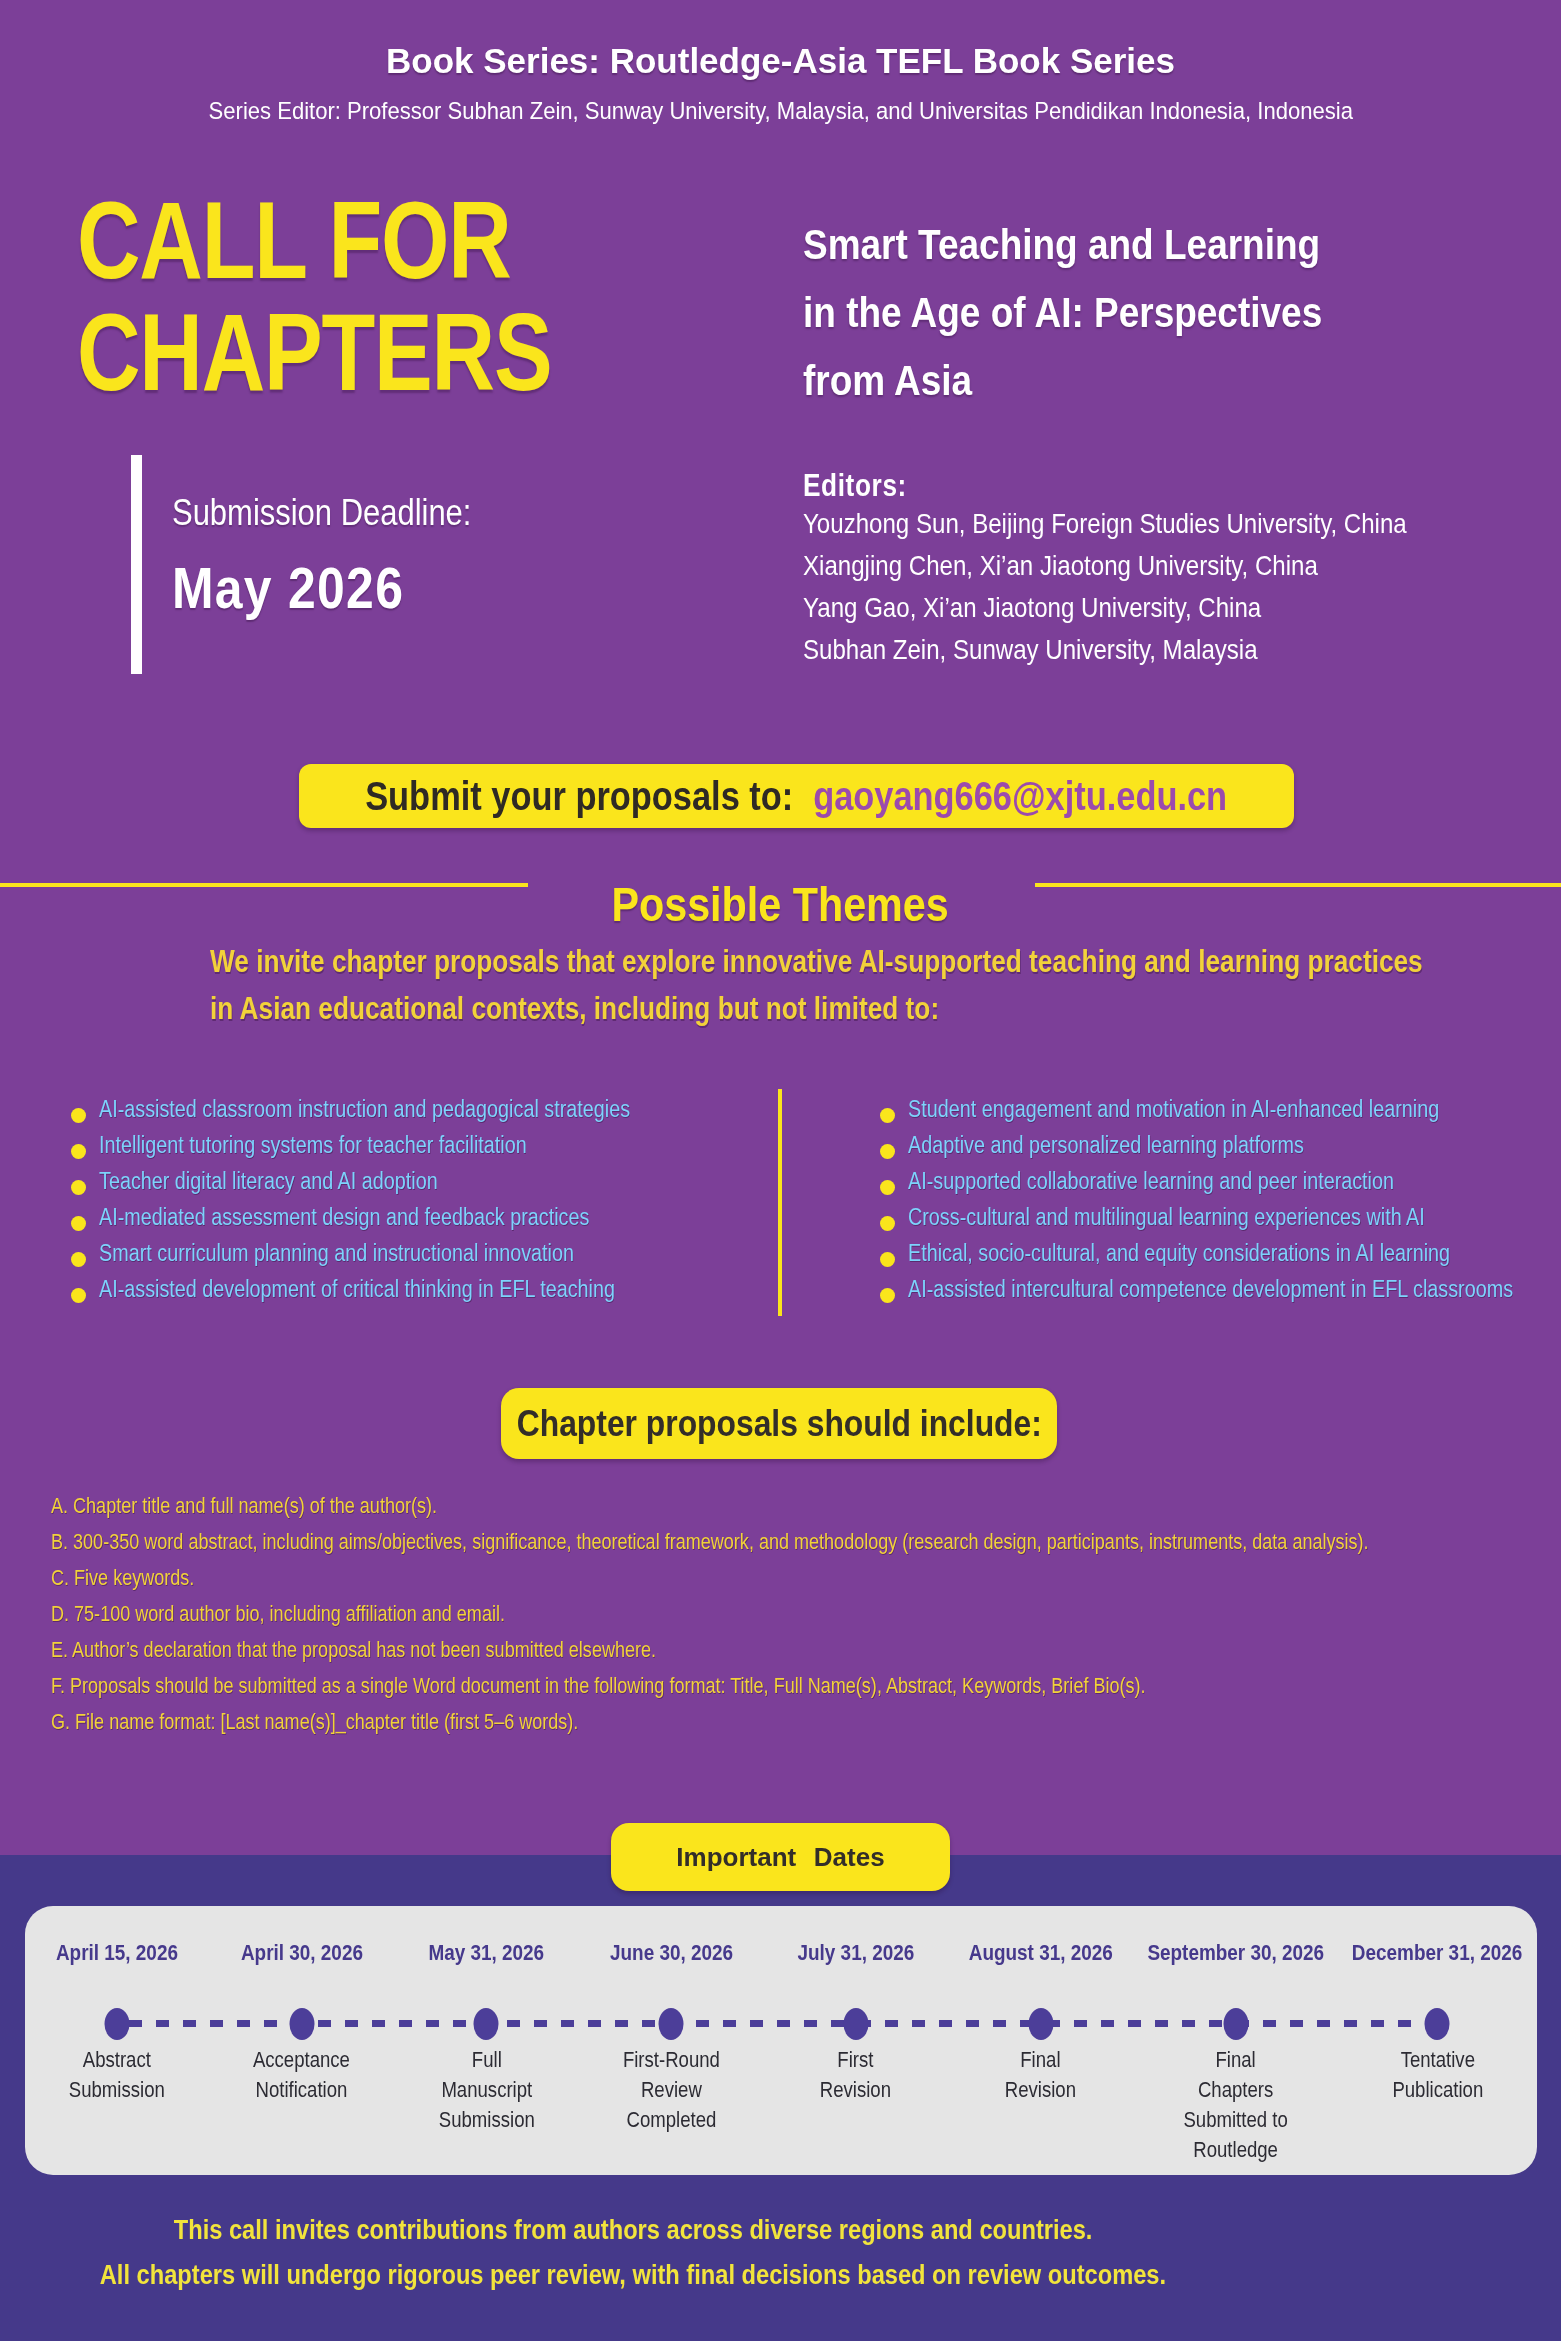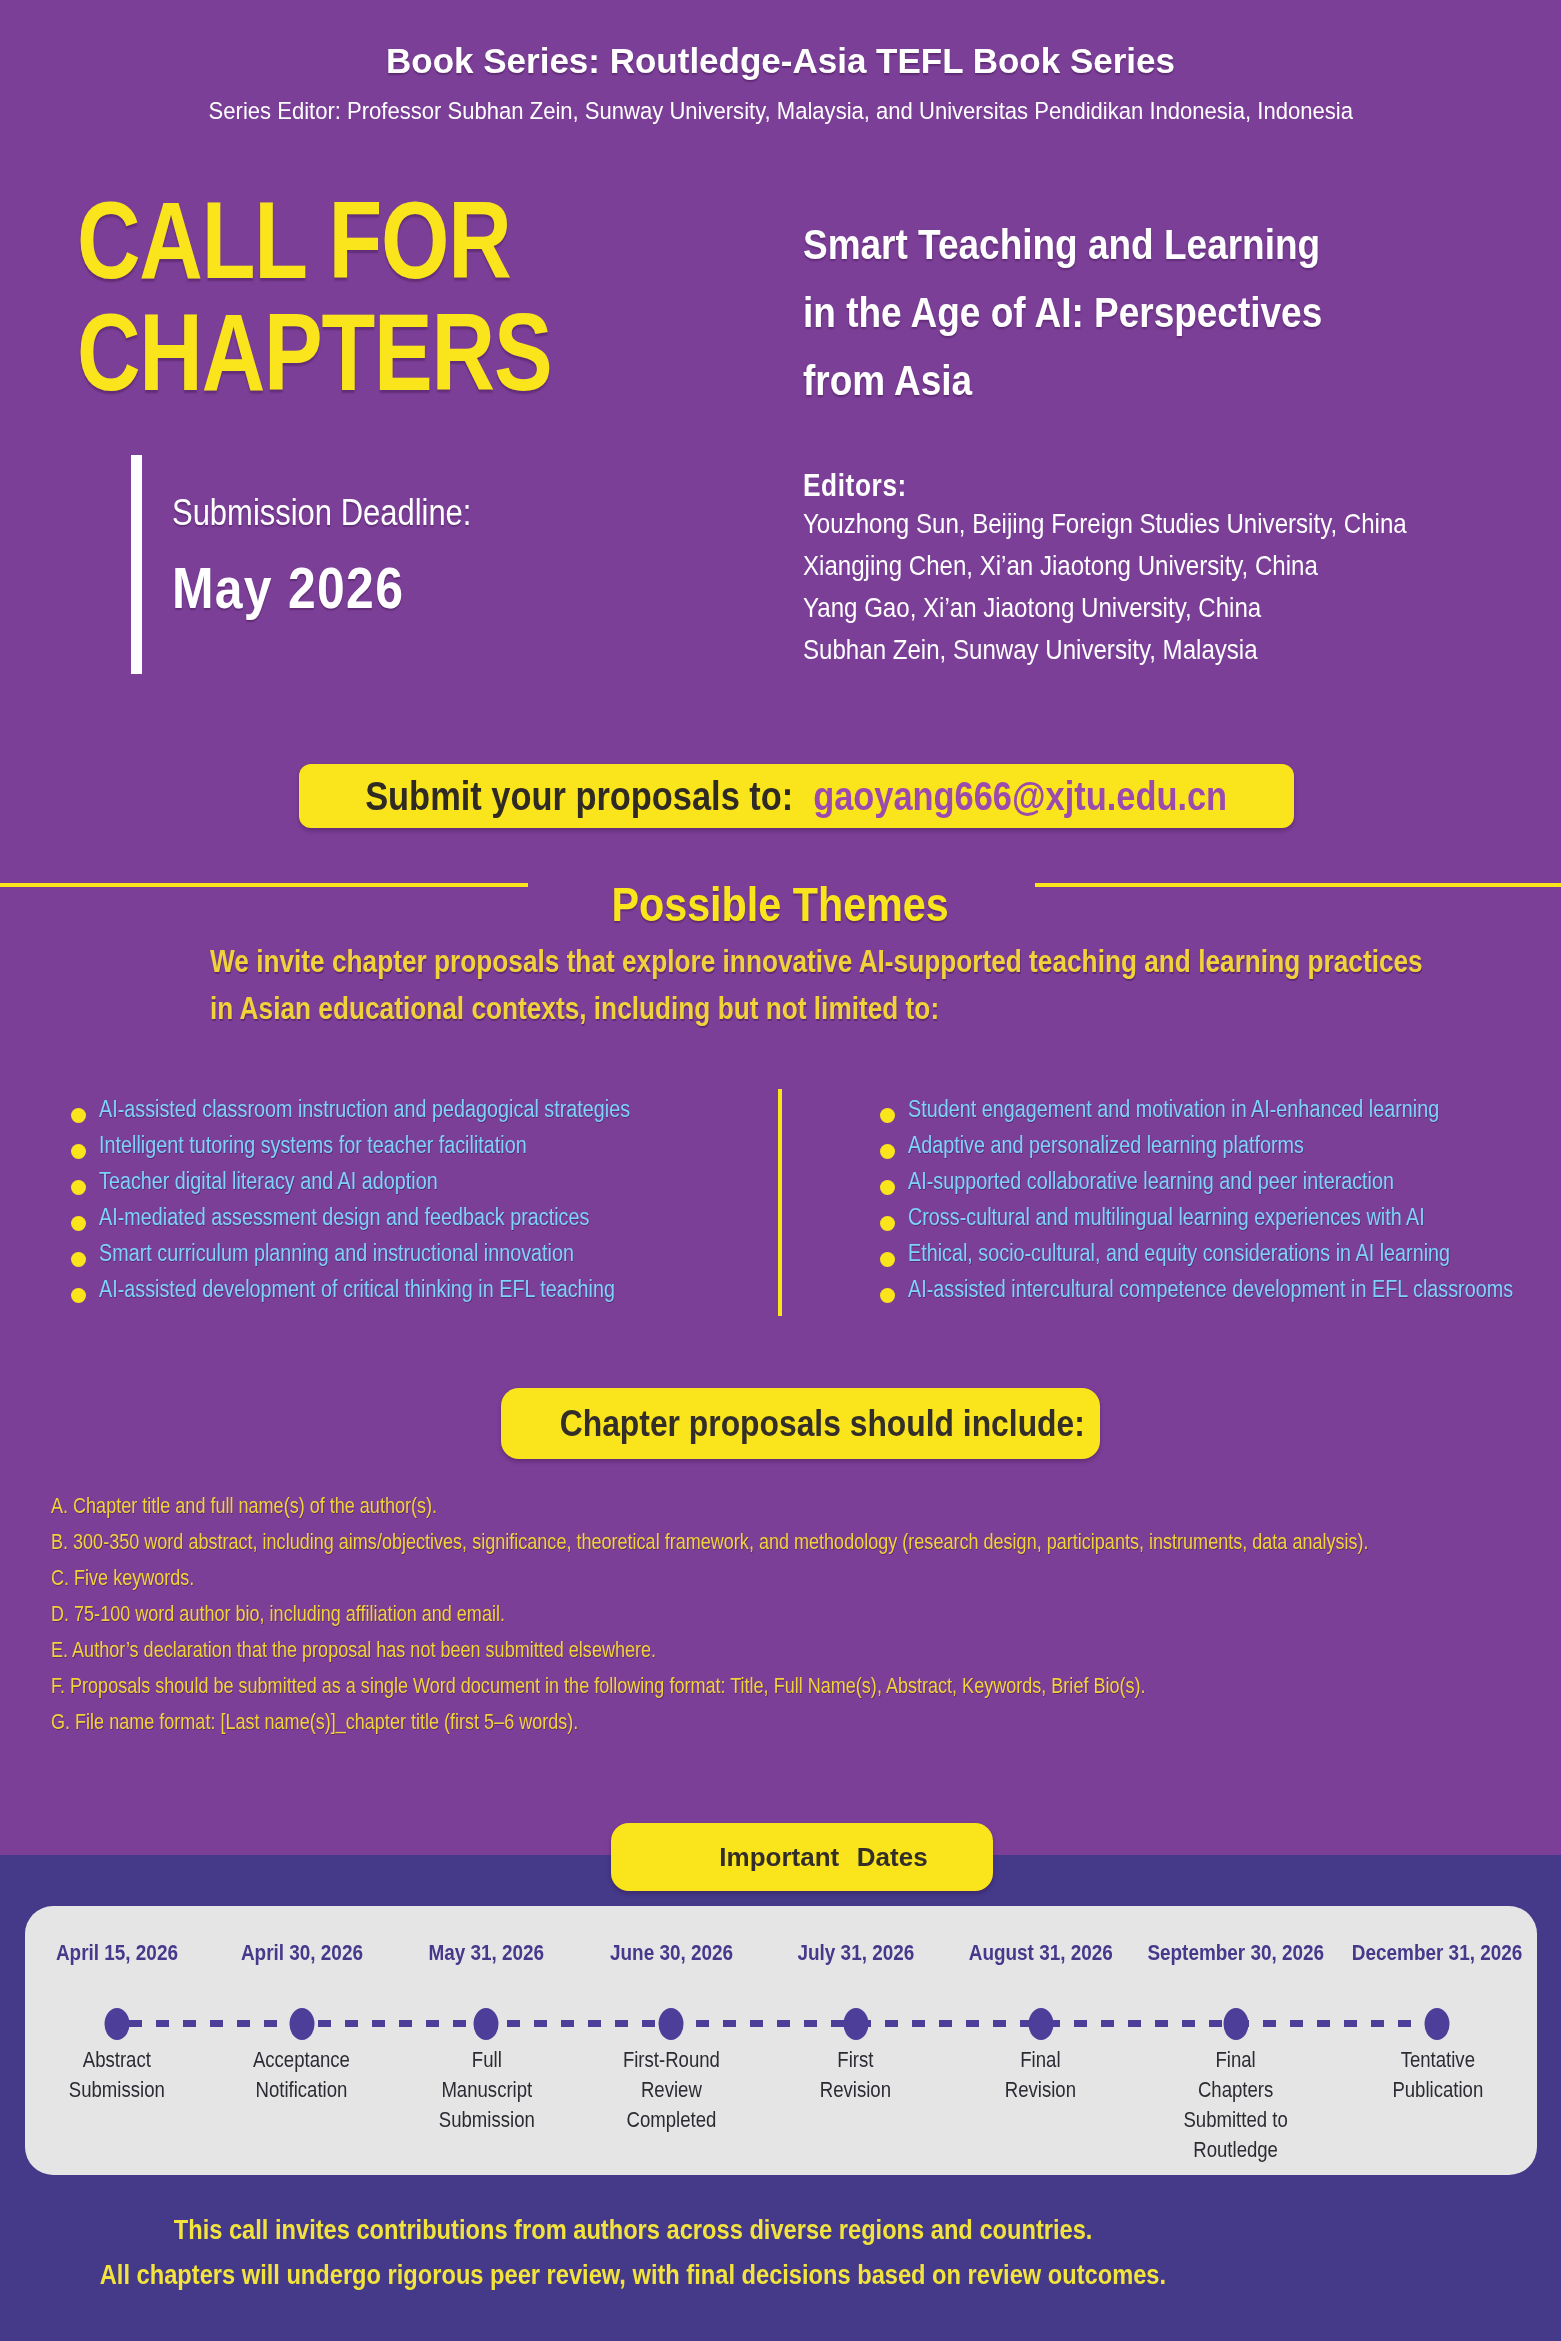"Chapter proposals should include:" .badge { padding-left: 43px -> none }
